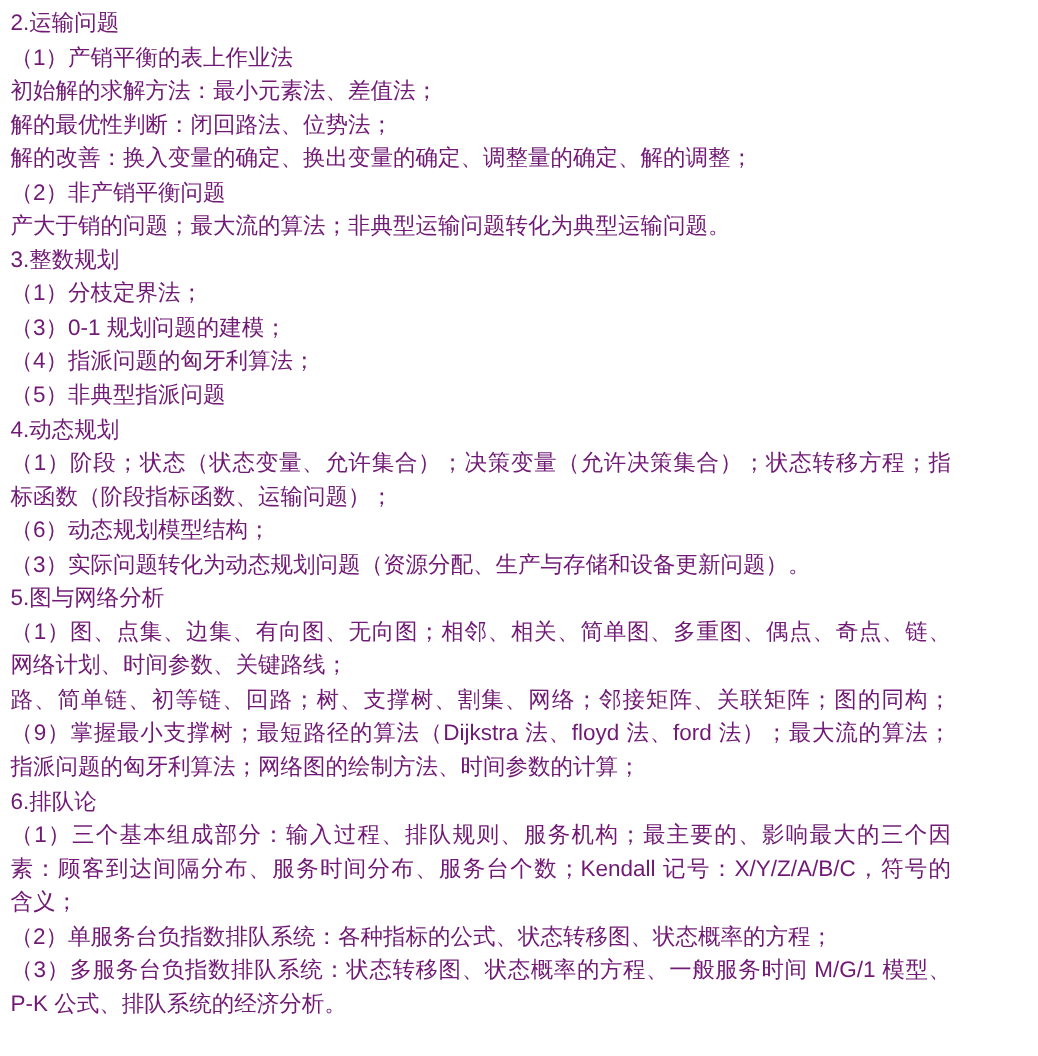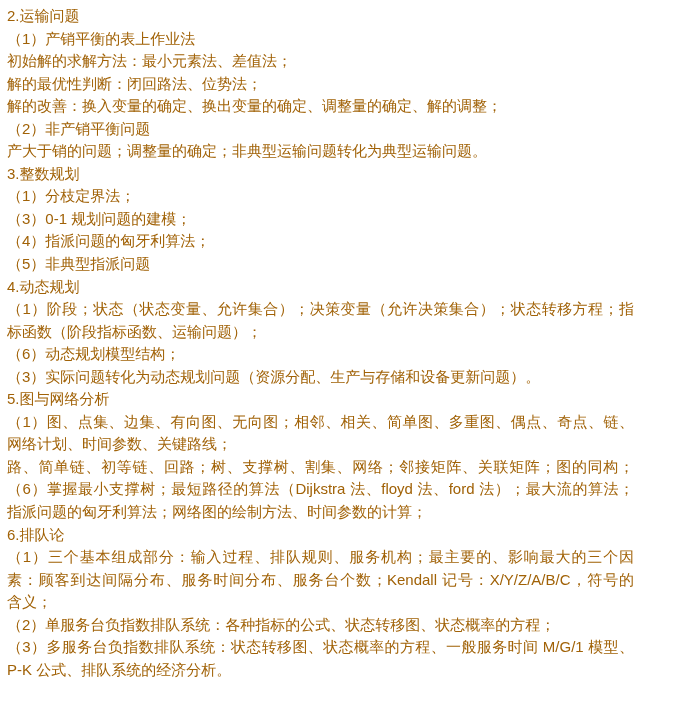"2.运输问题" .page { color: #a16207 -> #701a75 }
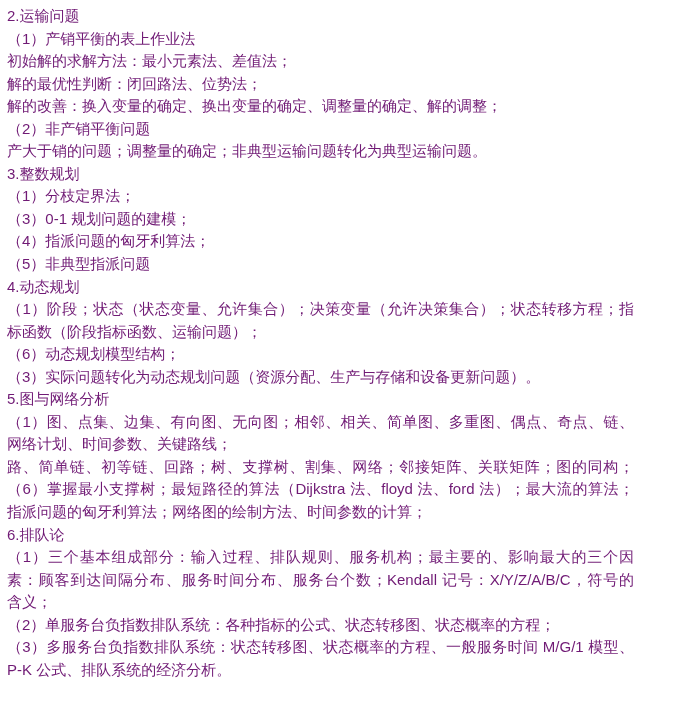"产大于销的问题；调整量的确定；非典型运输问题转化为典型运输问题。" div.line { text: 调整量的确定 -> 最大流的算法 }
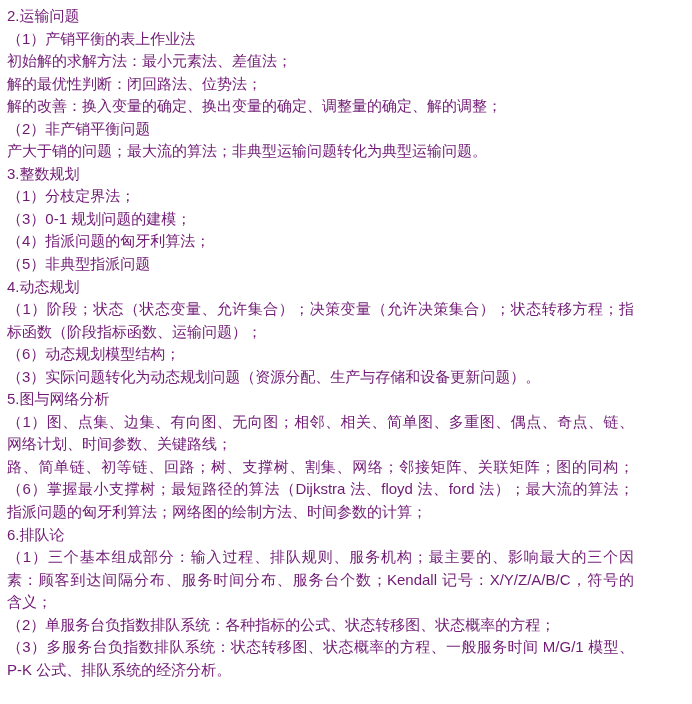"（6）掌握最小支撑树；最短路径的算法（Dijkstra 法、floyd" div.line { text: 6 -> 9 }
